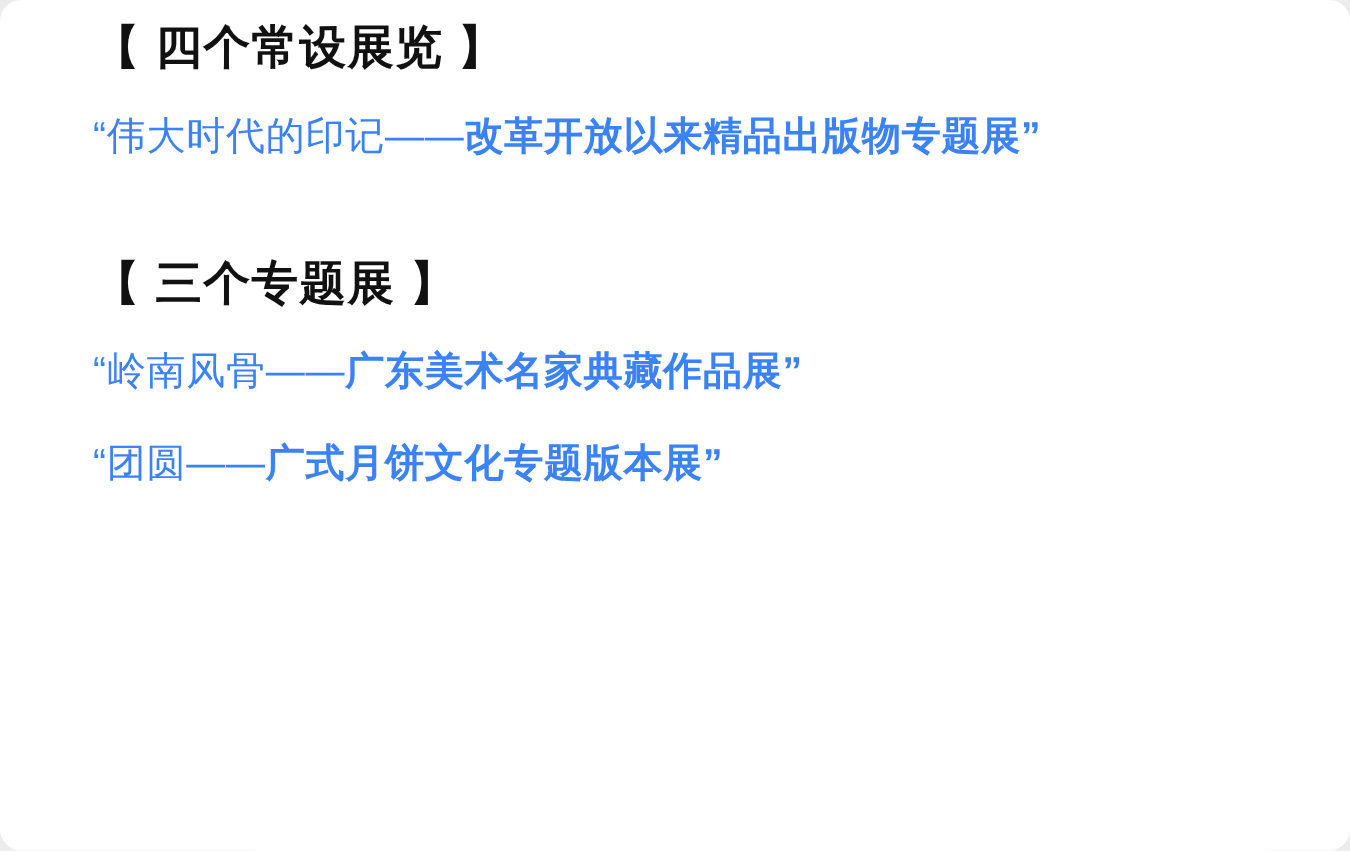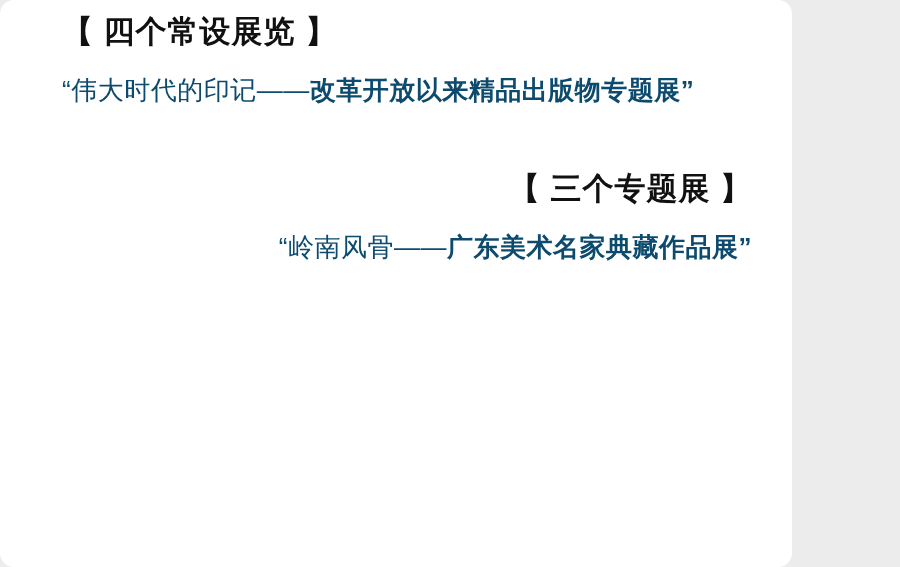"【 四个常设展览 】" .page { width: 792px -> 900px }
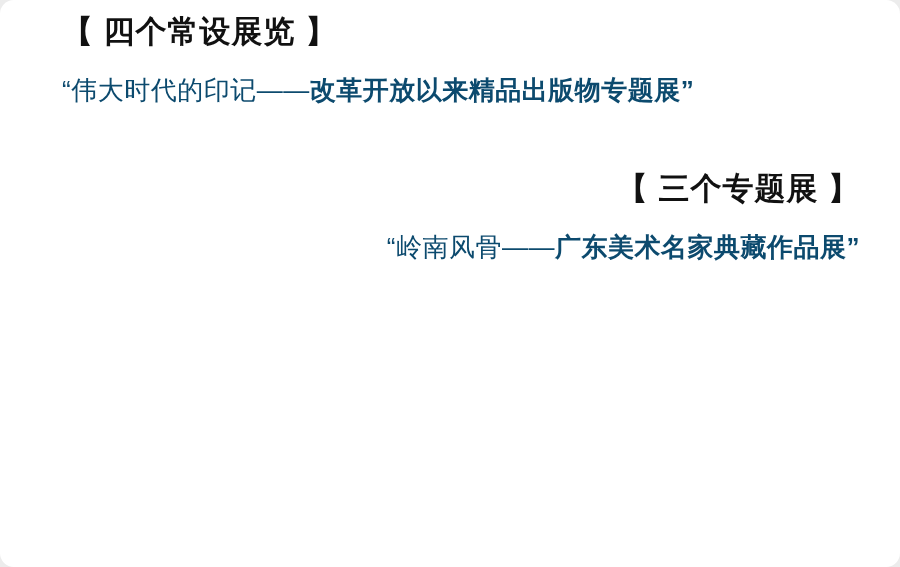"“伟大时代的印记——改革开放以来精品出版物专题展”" .exhibition-item { color: #0c4a6e -> #3b82f6 }
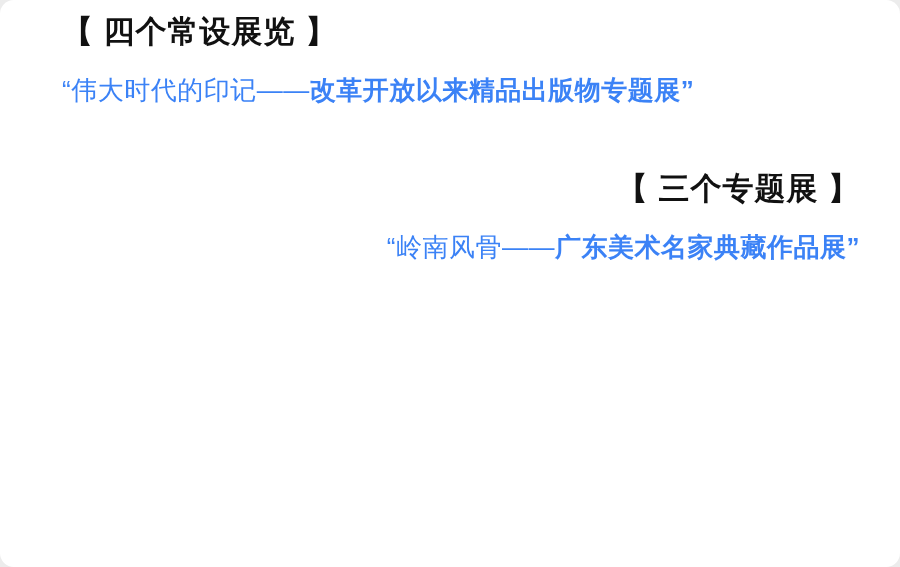"【 三个专题展 】" .section-special { text-align: right -> none }
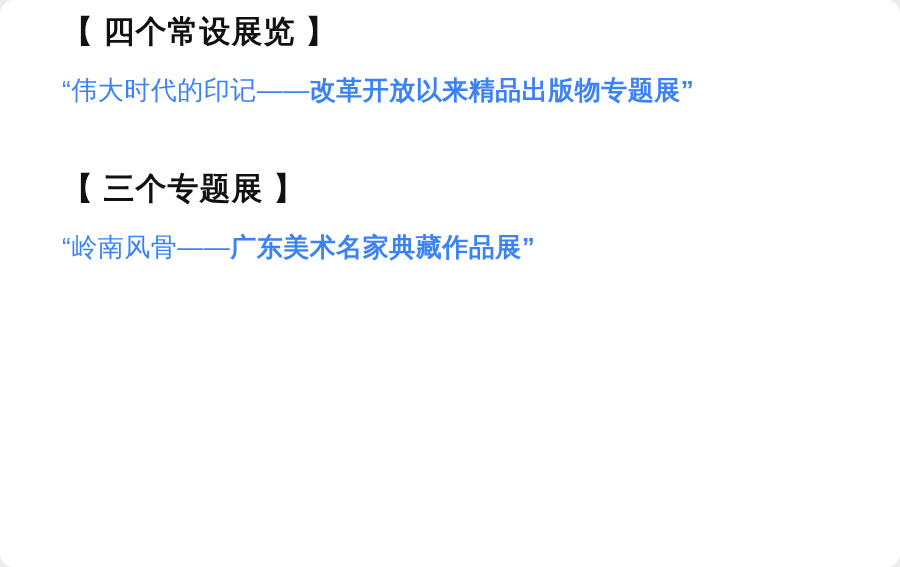"“团圆——广式月饼文化专题版本展”" p.exhibition-item { html: none -> <p><span>“团圆——</span><span>广式月饼文化专题版本展”</span></p> }
